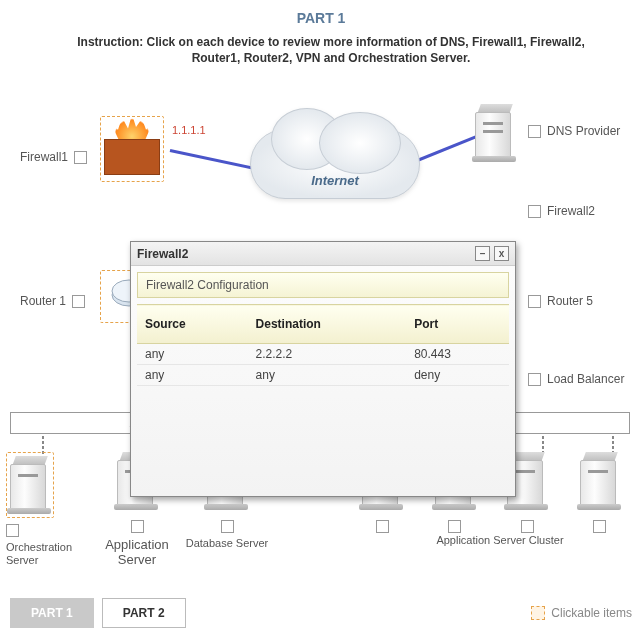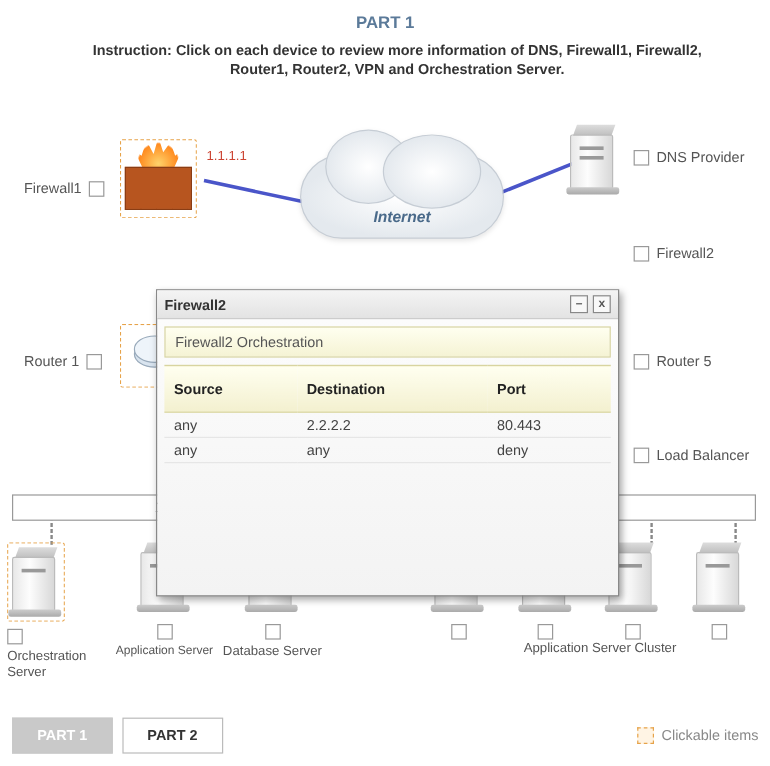"Firewall2 Orchestration" div.subtitle { text: Orchestration -> Configuration }
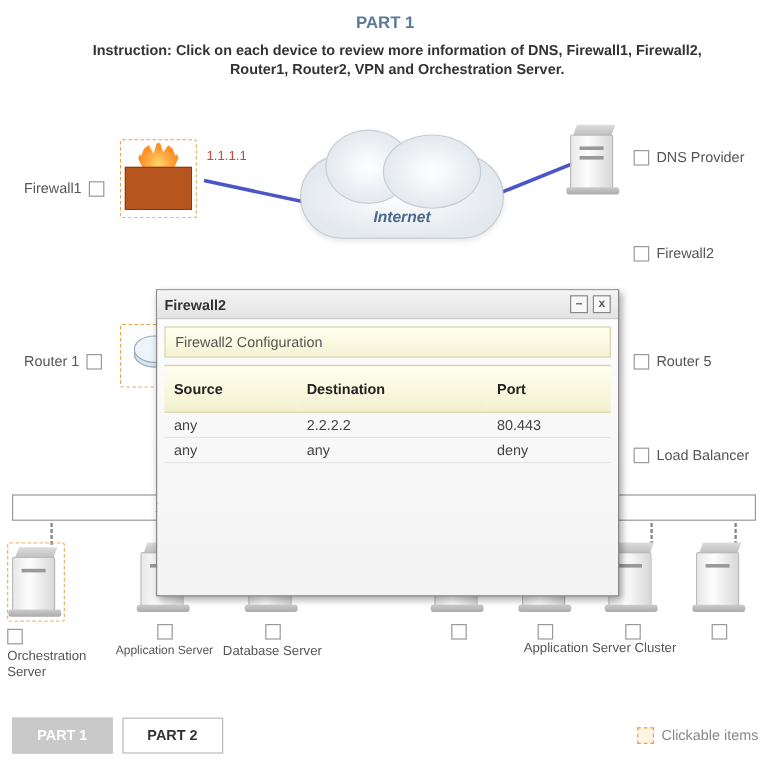"Application Server" div.lbl { font-size: 10px -> 13px }
